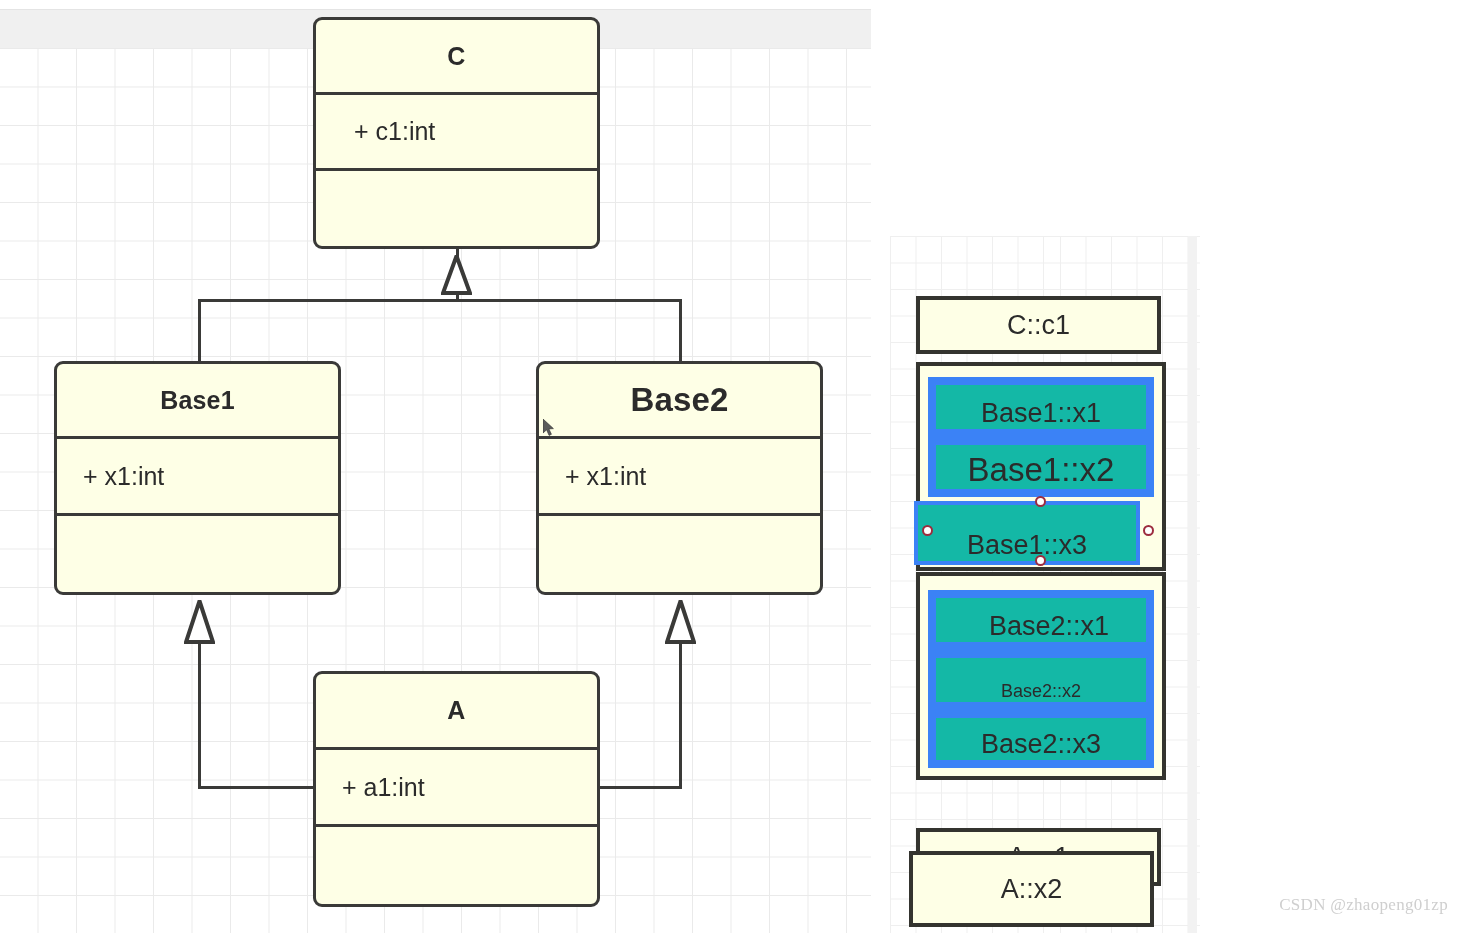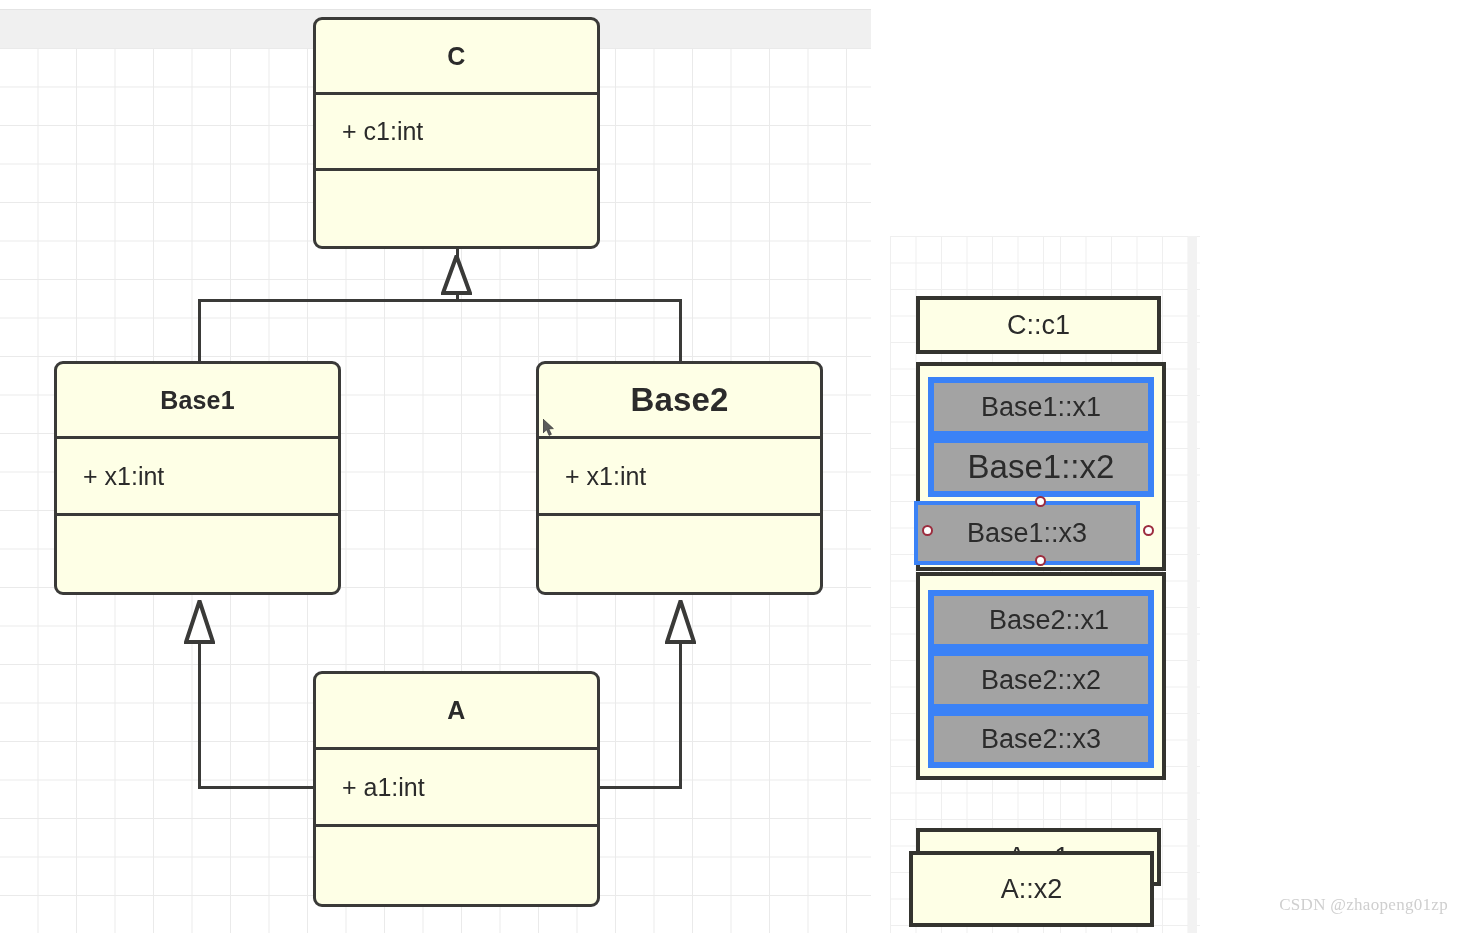"+ c1:int" div.uml-attr { padding-left: 26px -> 38px }
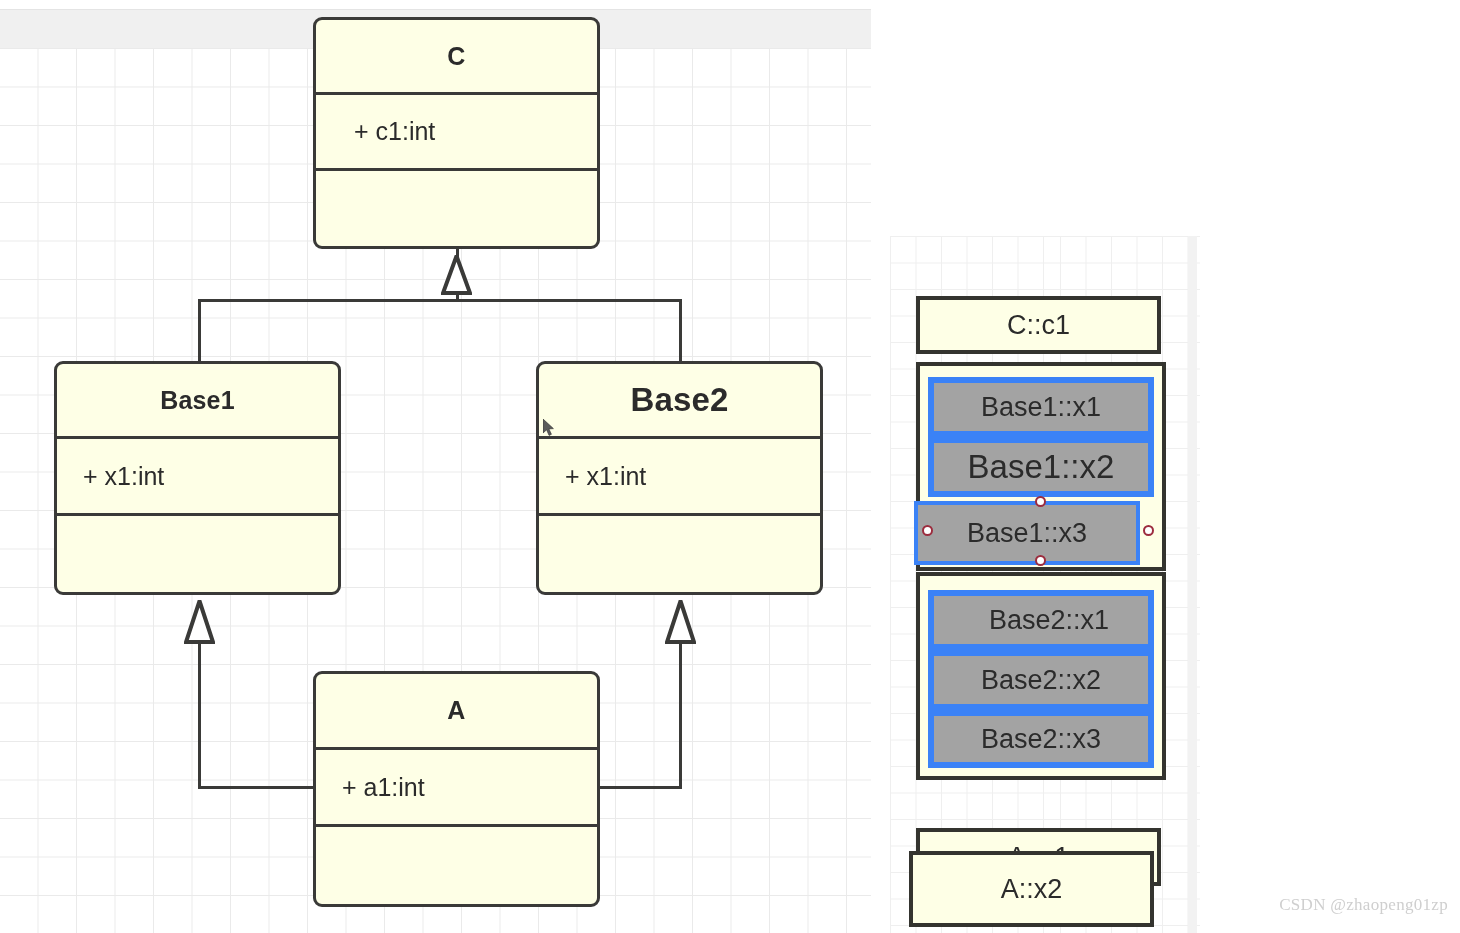"Base1::x1" .mem-sub { align-items: center -> flex-end; background: #a3a3a3 -> #14b8a6; border: 6px solid #3b82f6 -> 8px solid #3b82f6 }
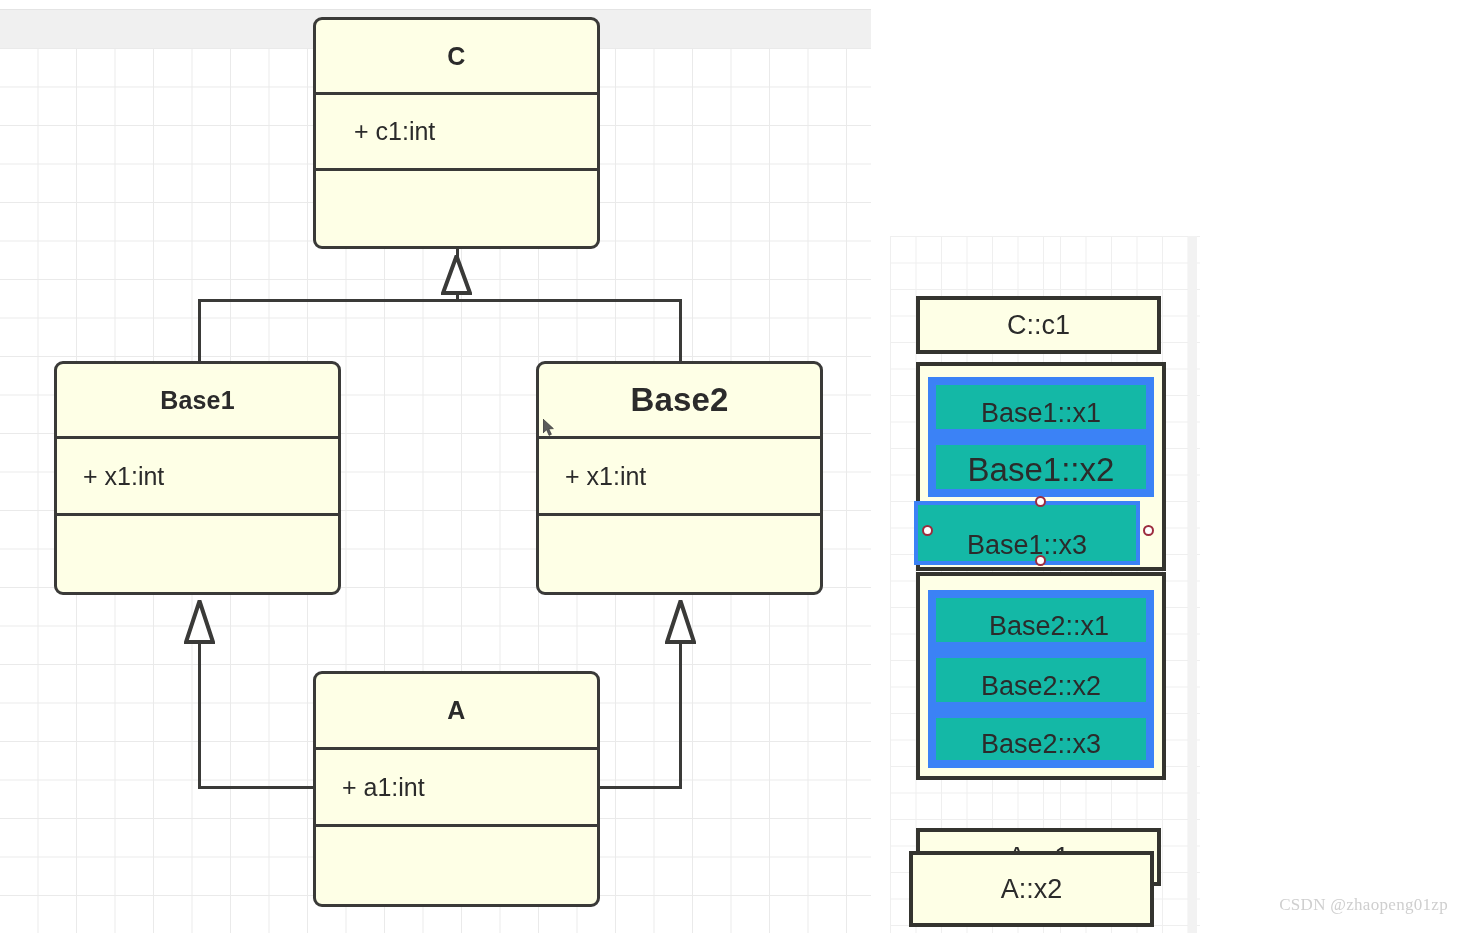"Base2::x2" div.mem-sub { font-size: 27px -> 18px }
